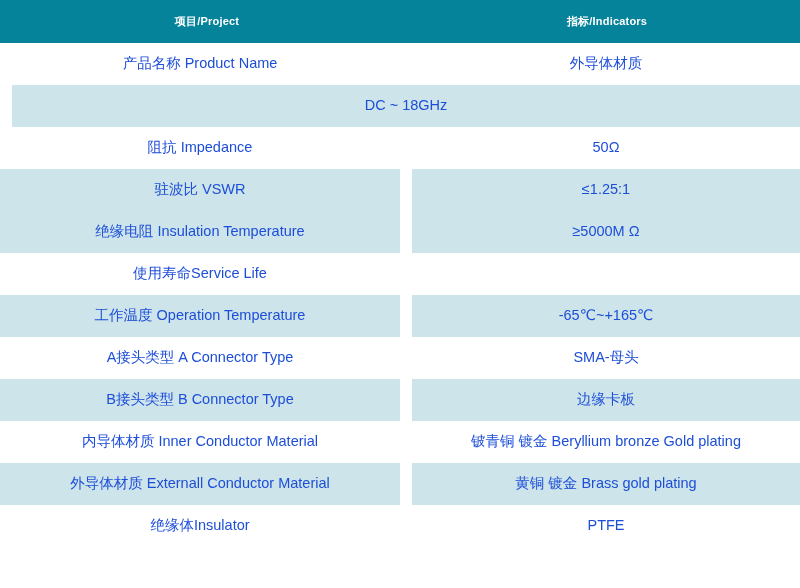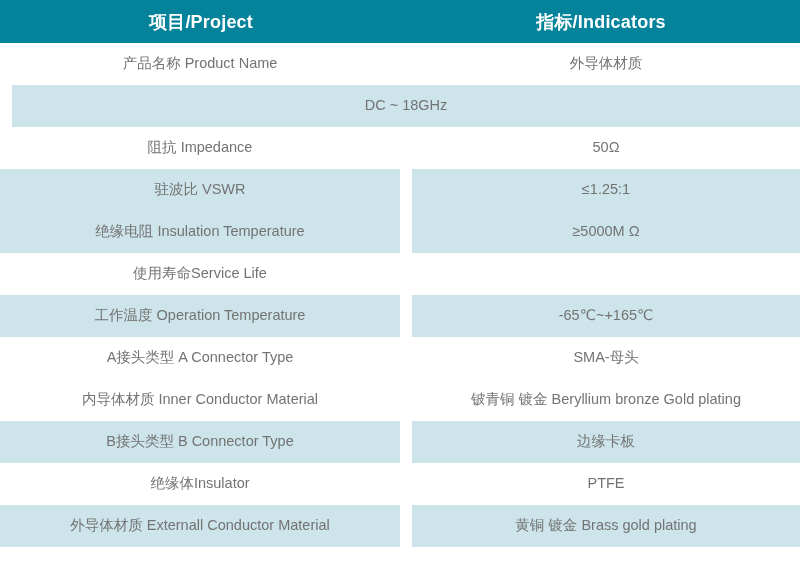"项目/Project" .table-header .hcell { font-size: 18px -> 11px; margin-left: none -> 6px }
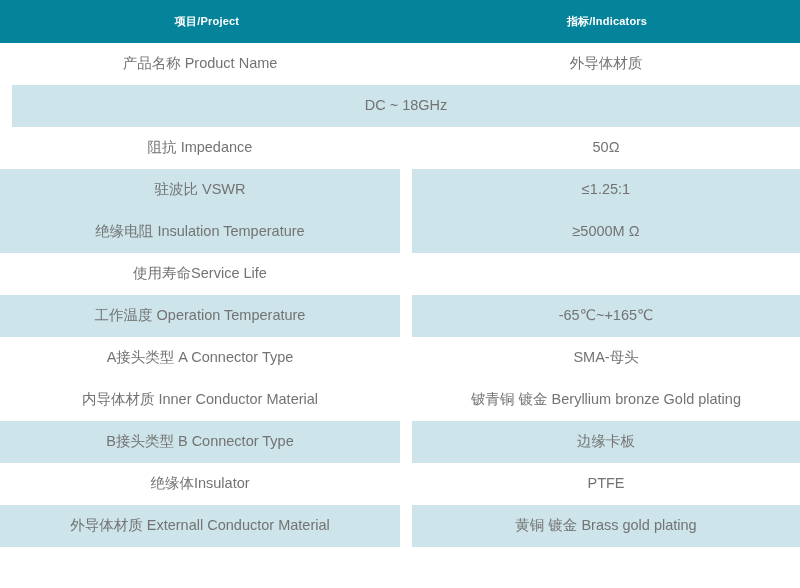"产品名称 Product Name" .spec-row .cell { color: #737373 -> #1d4ed8 }
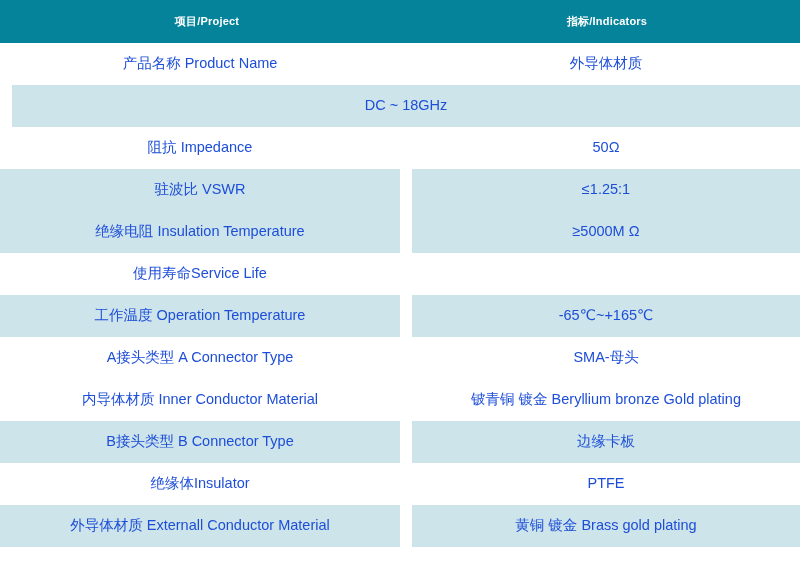"内导体材质 Inner Conductor Material" div.spec-row { order: before "B接头类型 B Connector Type" -> after "B接头类型 B Connector Type" }
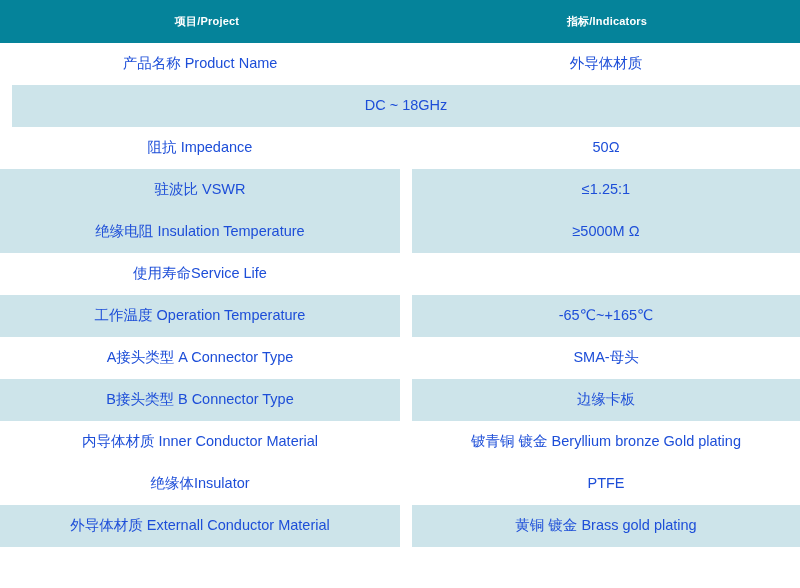"绝缘体Insulator" div.spec-row { order: before "外导体材质 Externall Conductor Material" -> after "外导体材质 Externall Conductor Material" }
